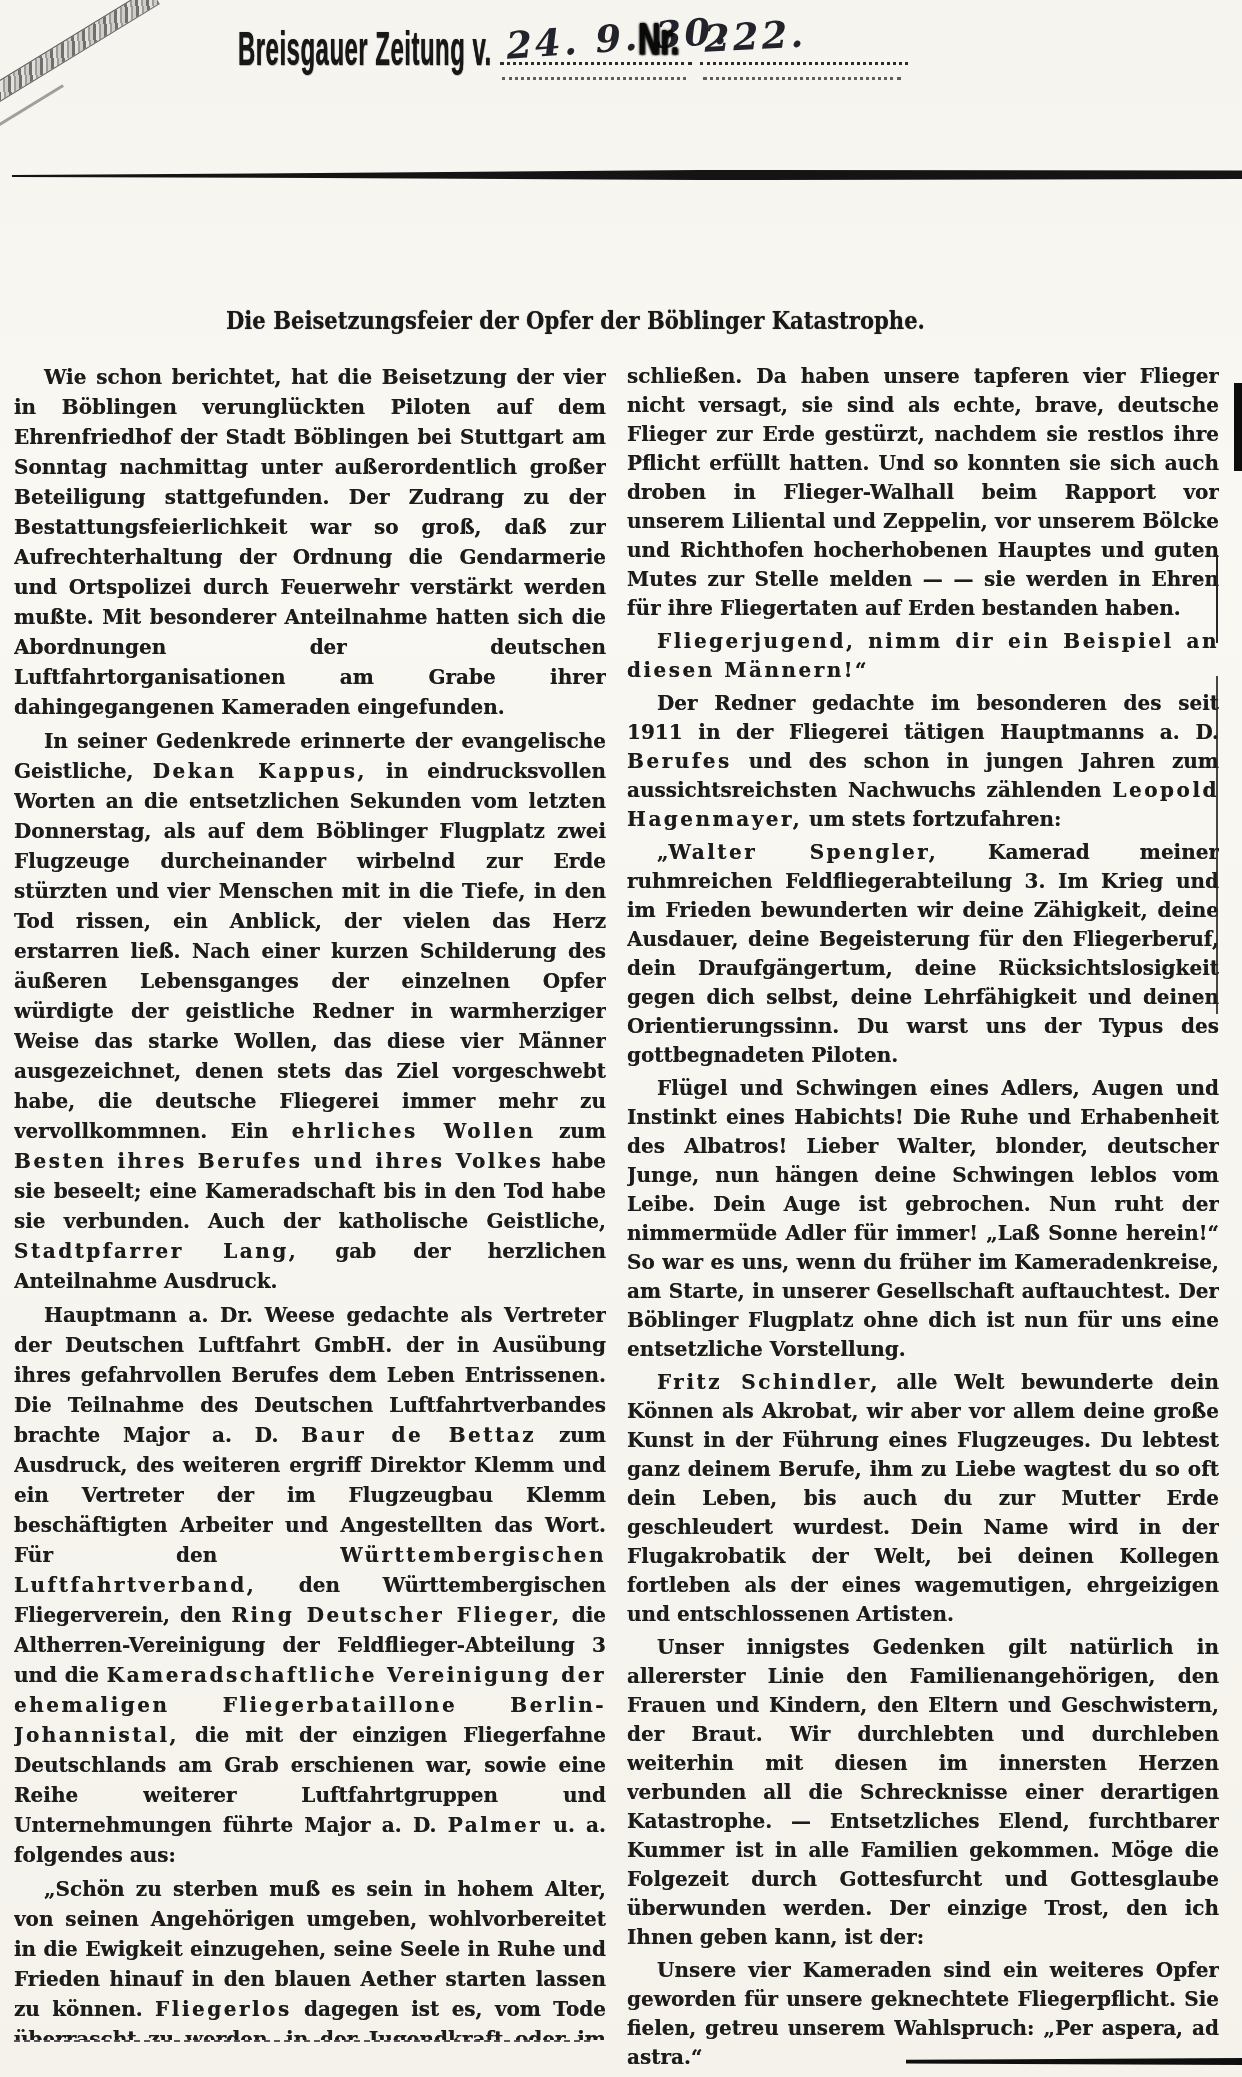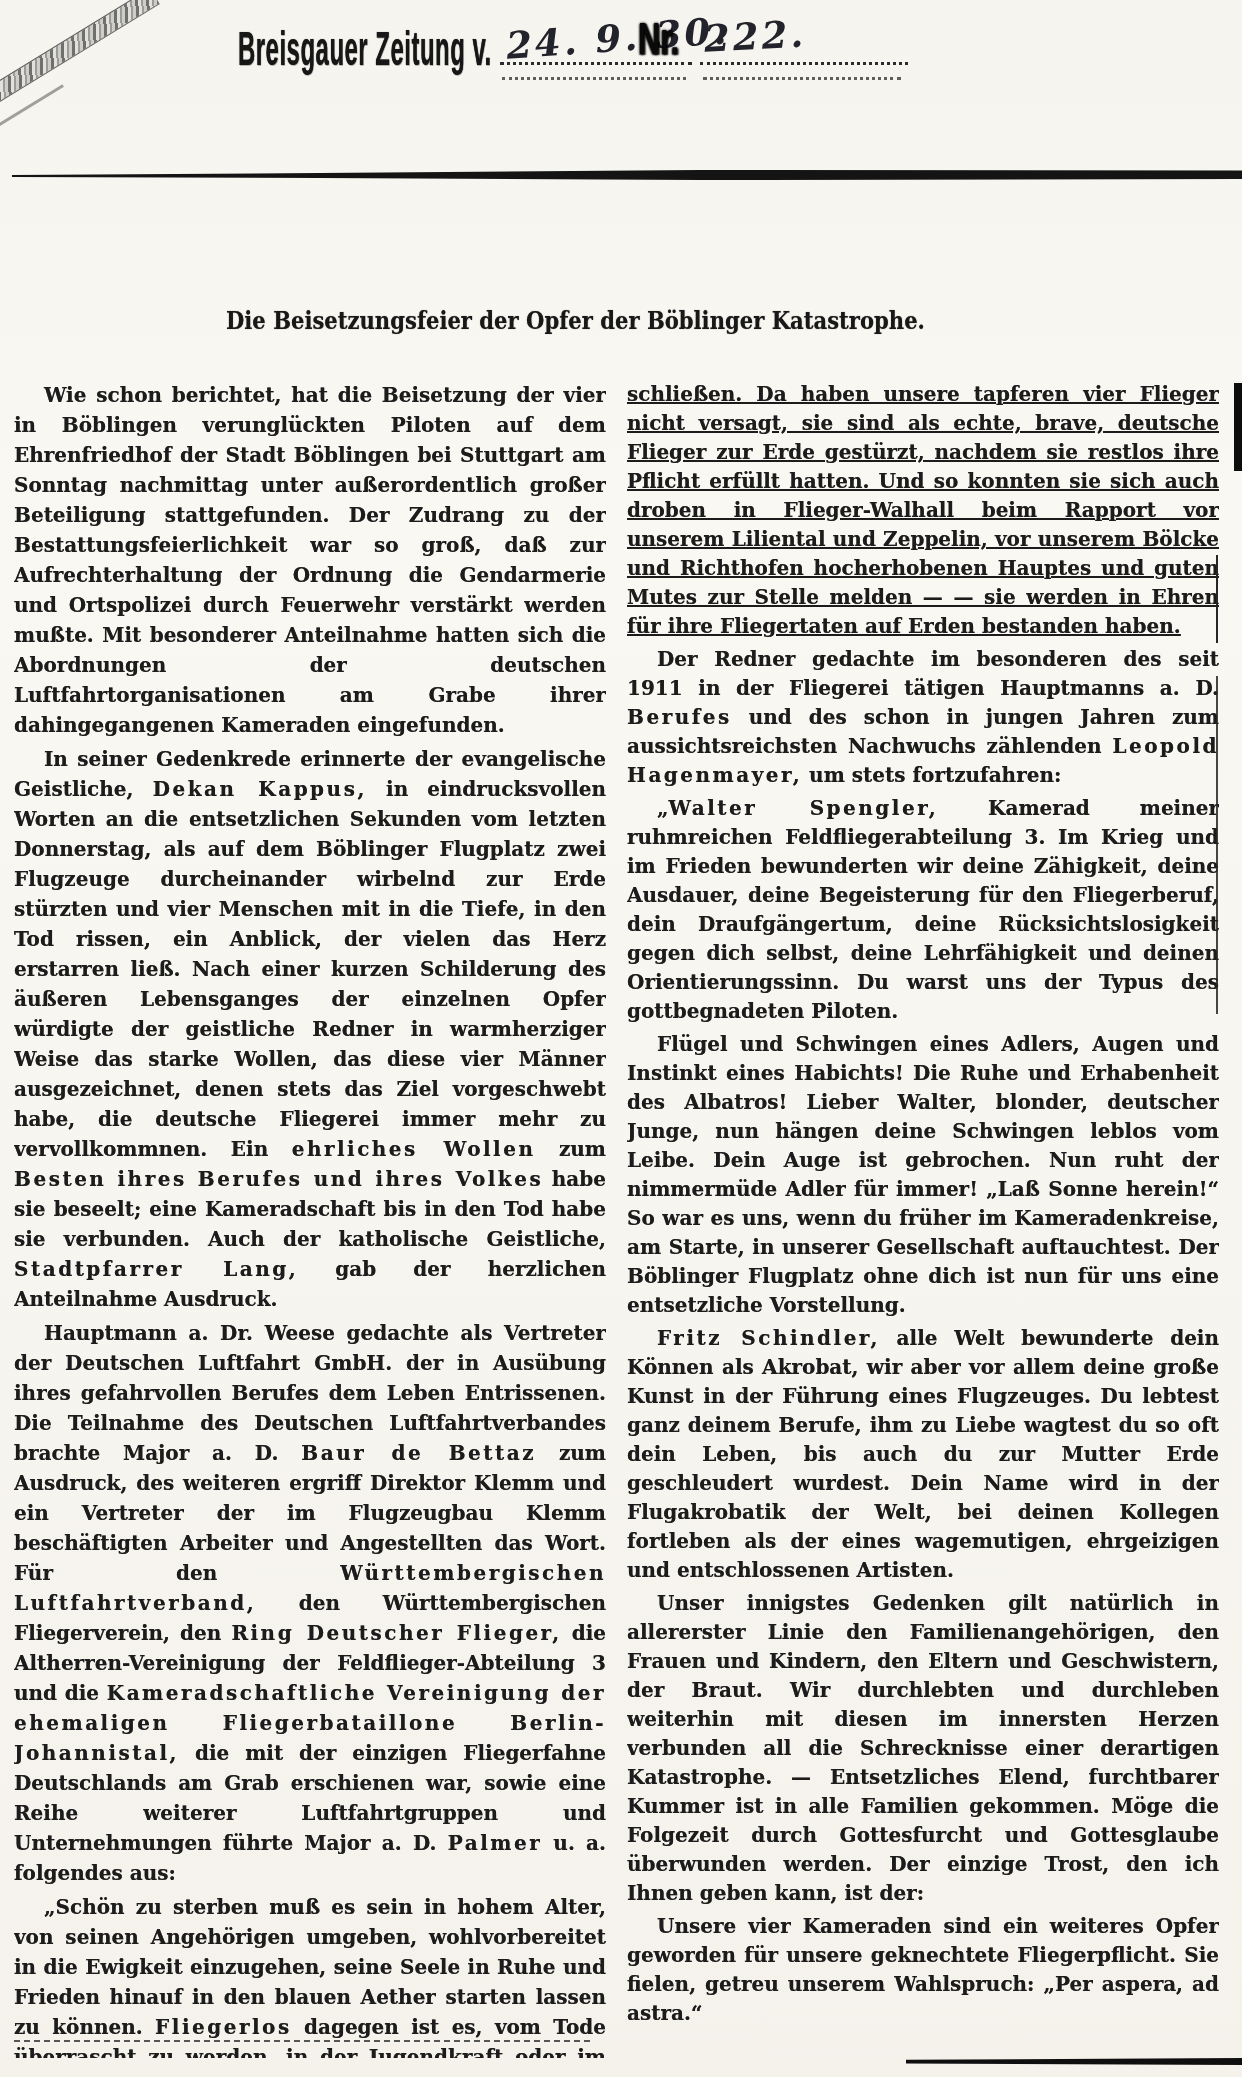"Wie schon berichtet, hat die" .col { top: 380px -> 362px }
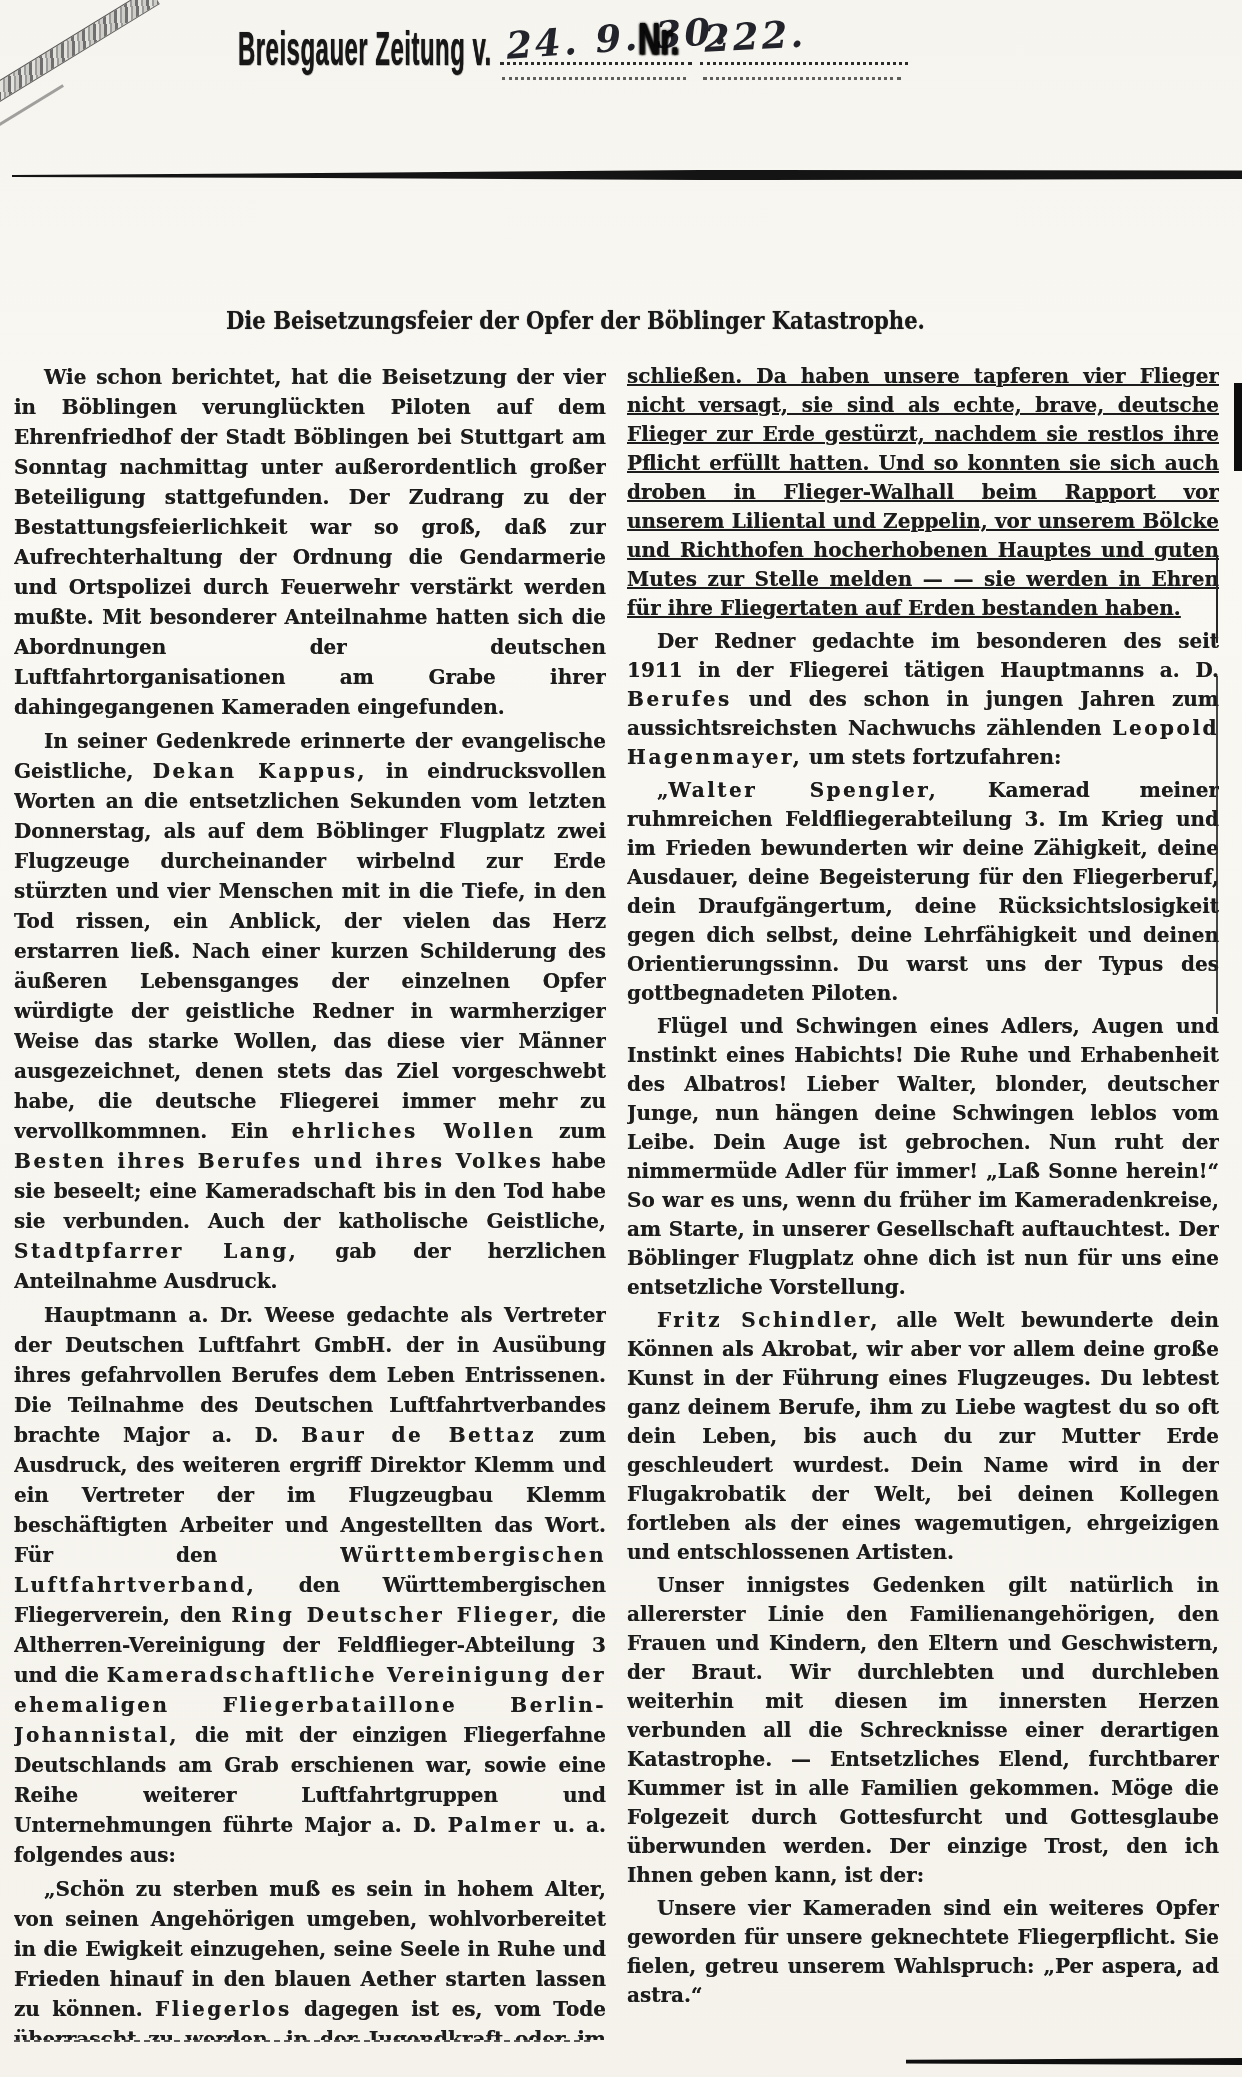"schließen. Da haben unsere tapferen" .col p.noindent { text-decoration: underline -> none }
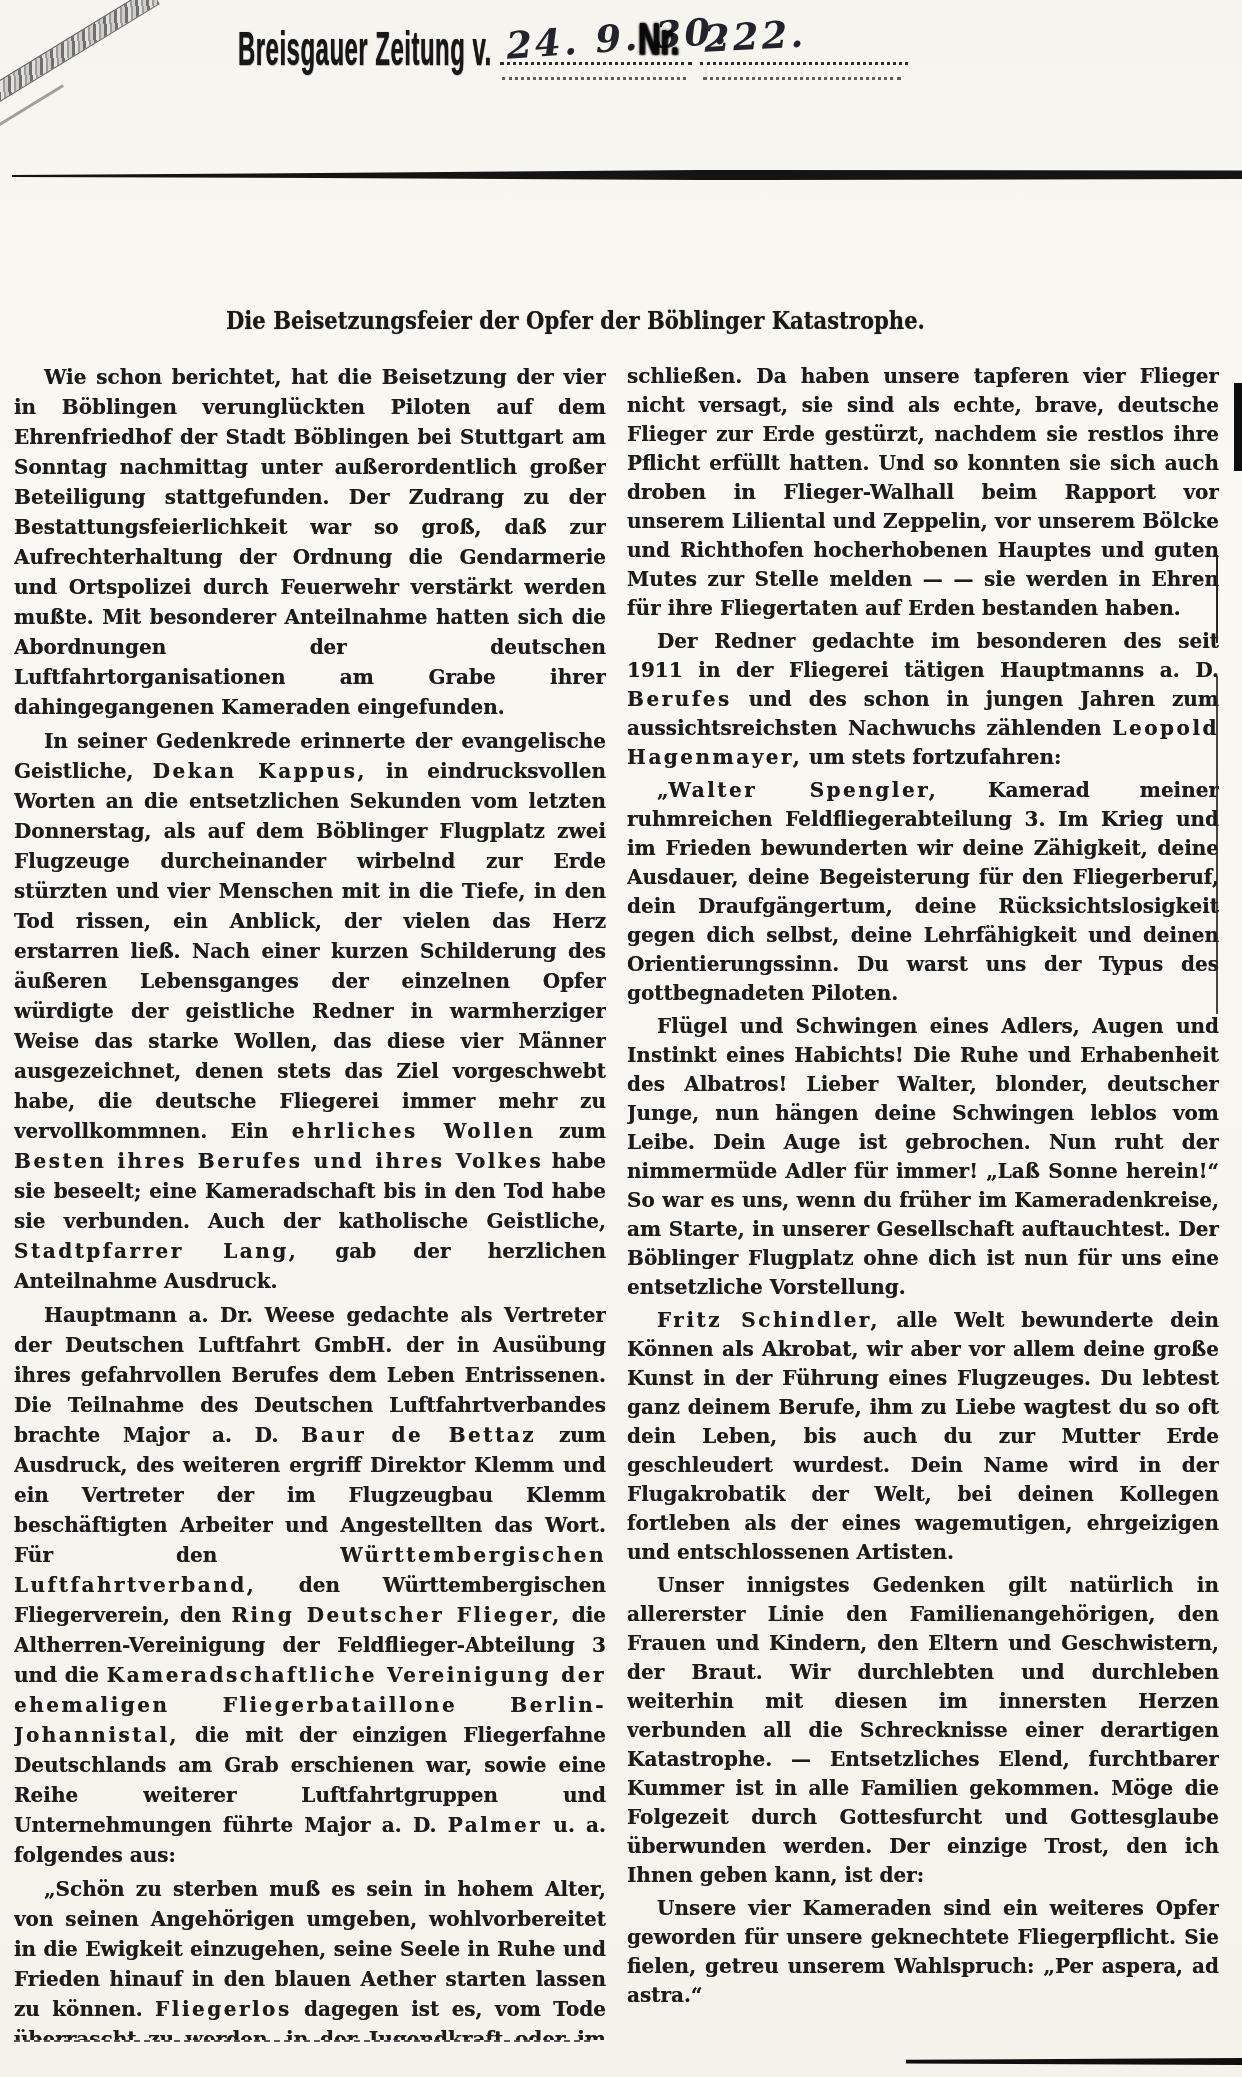"Fliegerjugend, nimm dir ein Beispiel" p { html: none -> <p><span>Fliegerjugend, nimm dir ein Beispiel an diesen Männern!“</span></p> }
